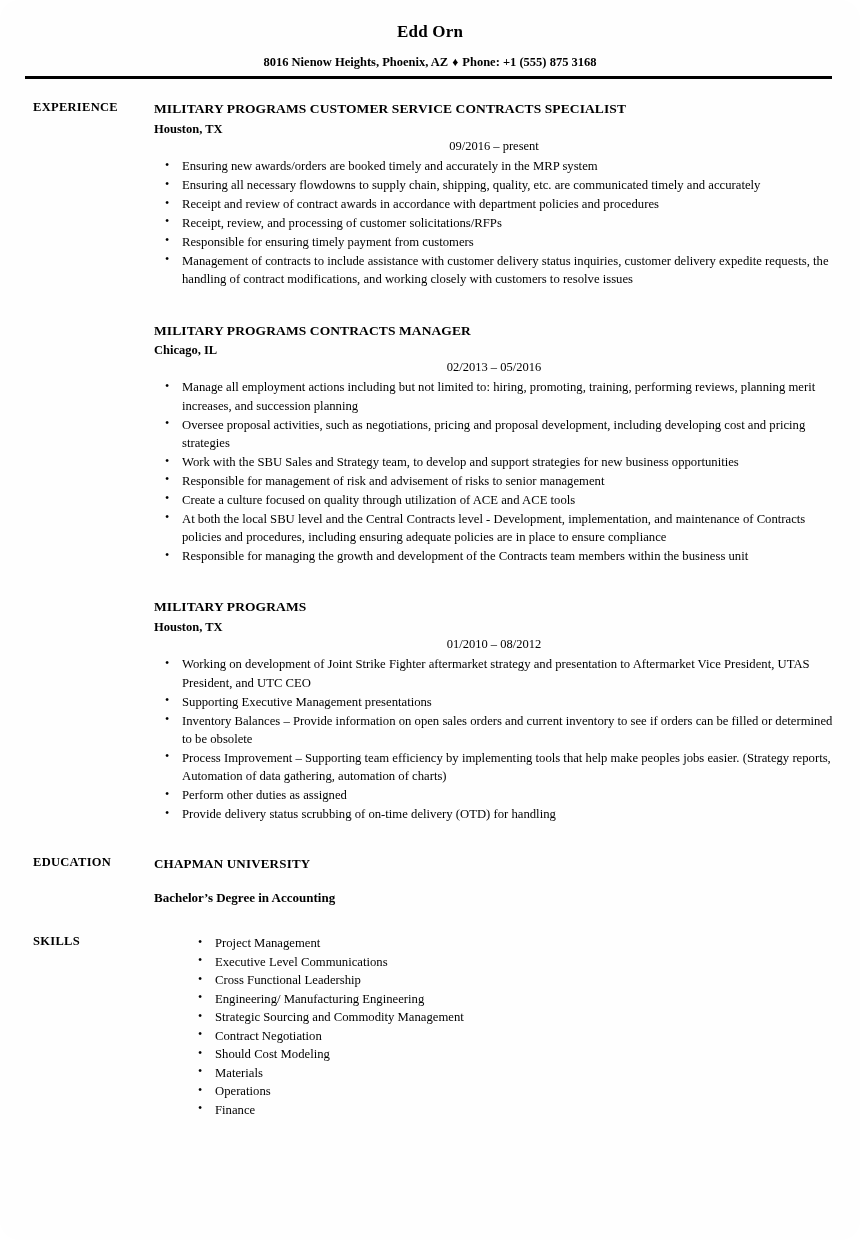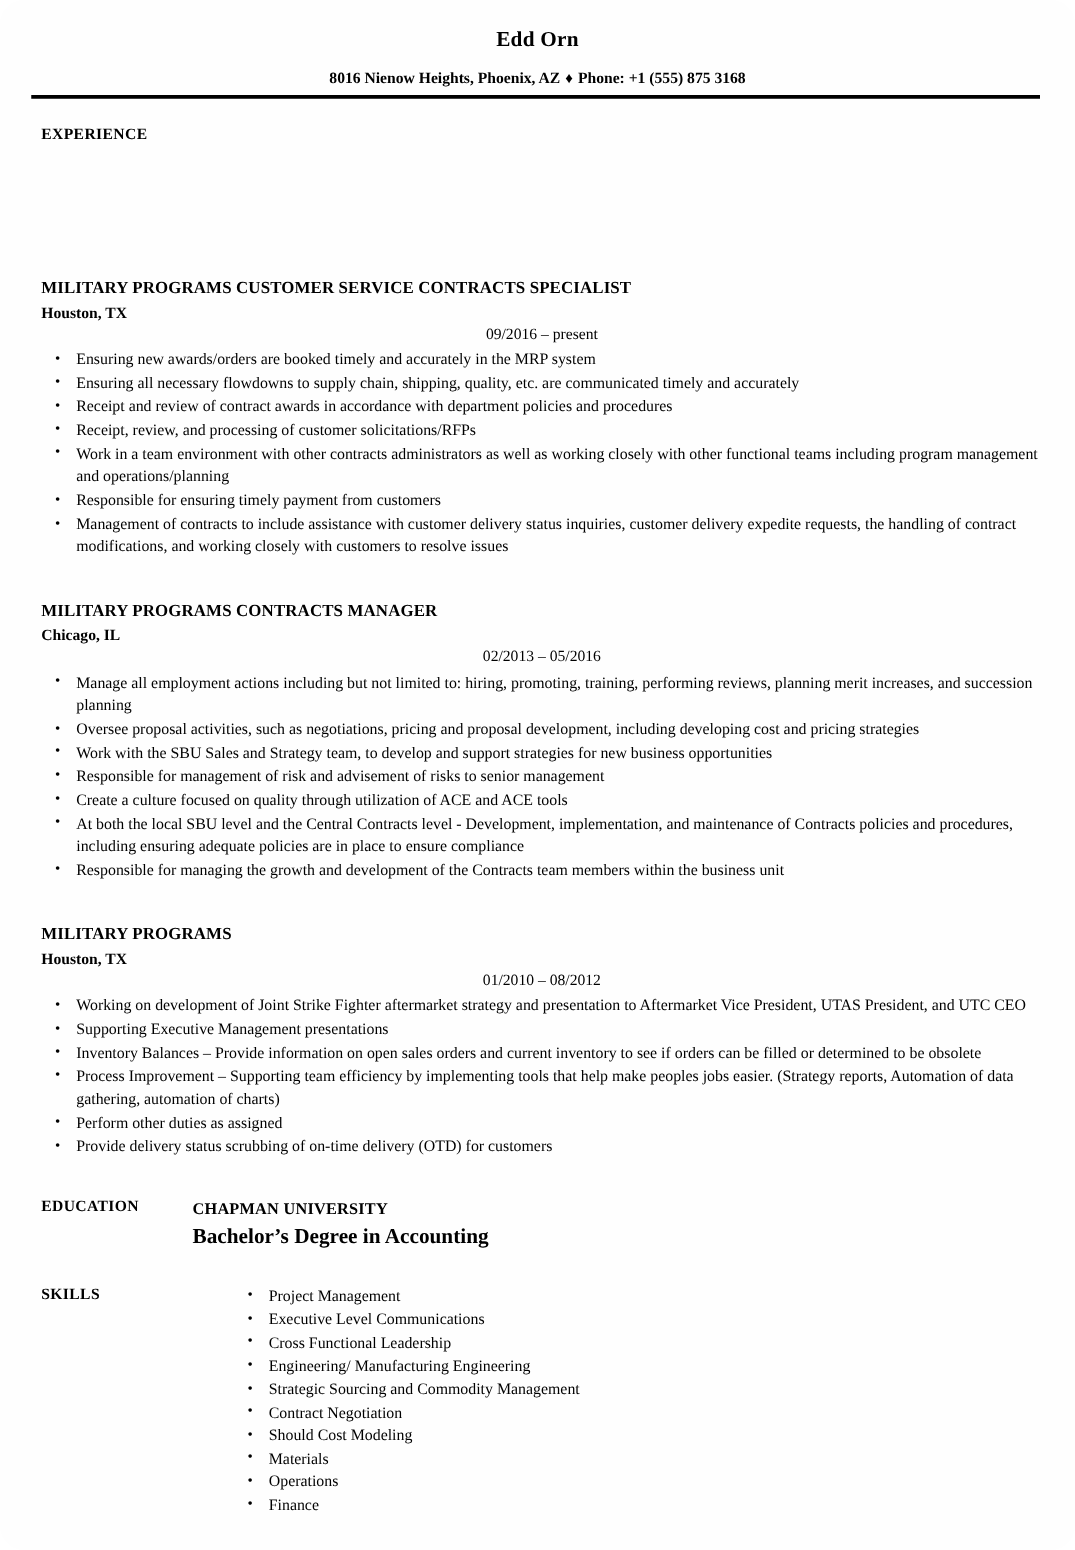"EXPERIENCE" #experience-section { flex-direction: column -> none }
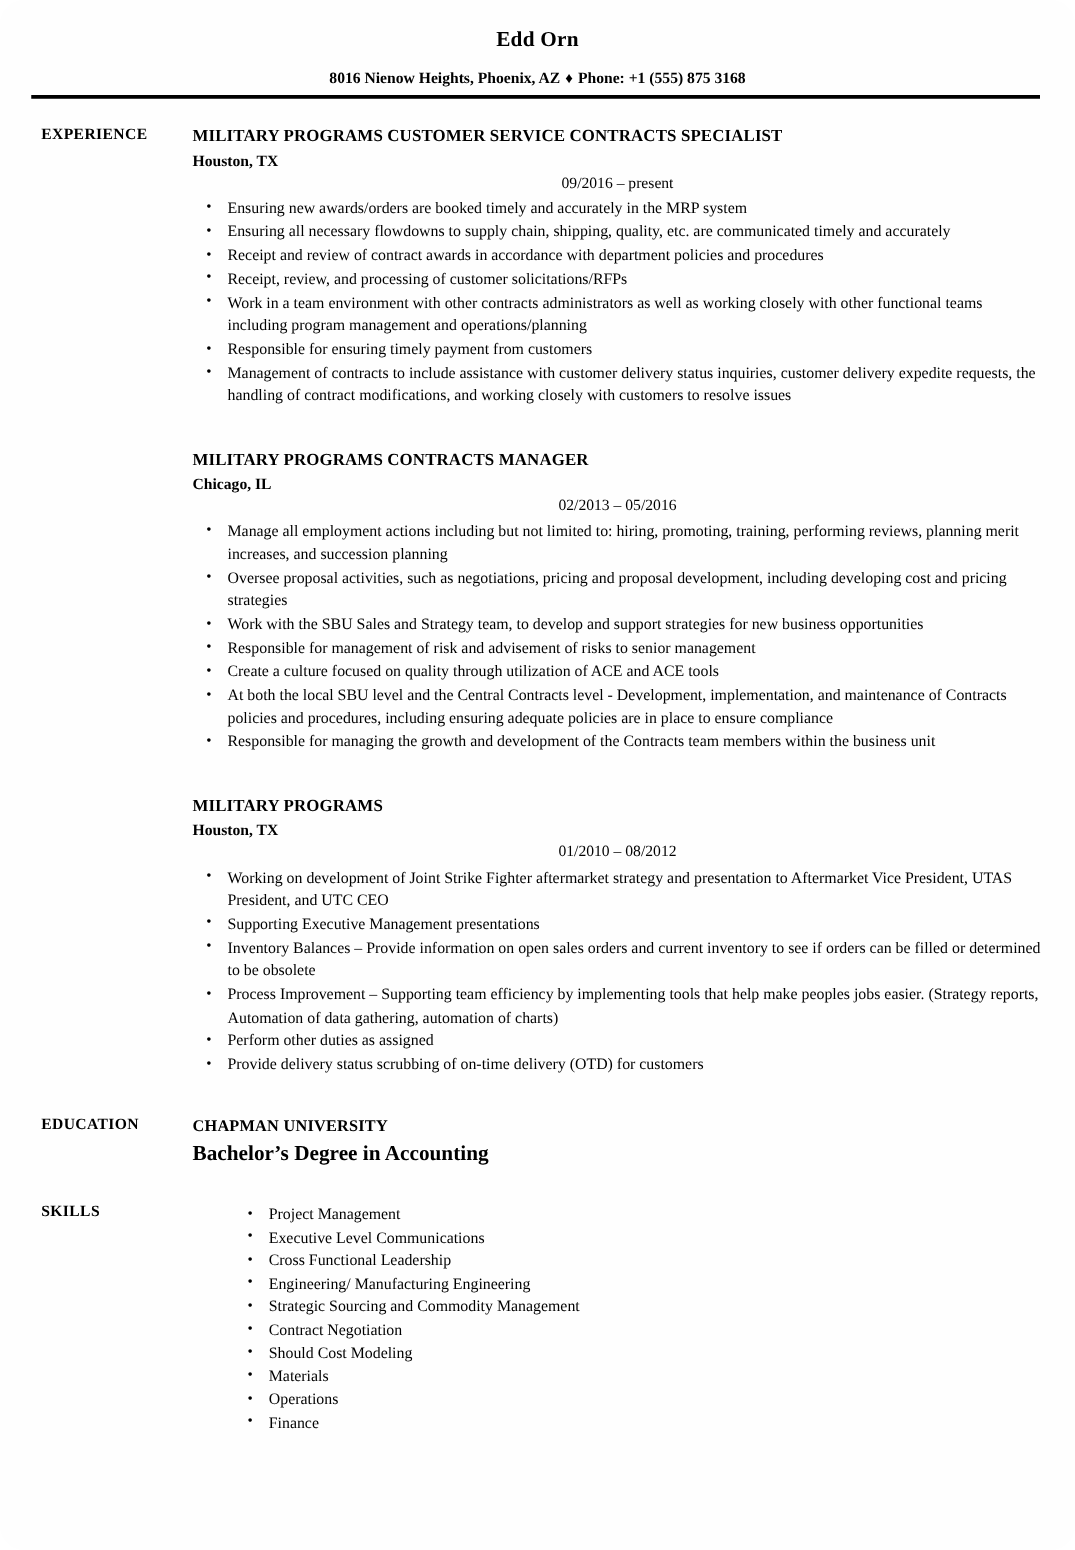"Work in a team environment" li { html: <li>Work in a team environment with other contracts administrators as well as working closely with other functional teams including program management and operations/planning</li> -> none }
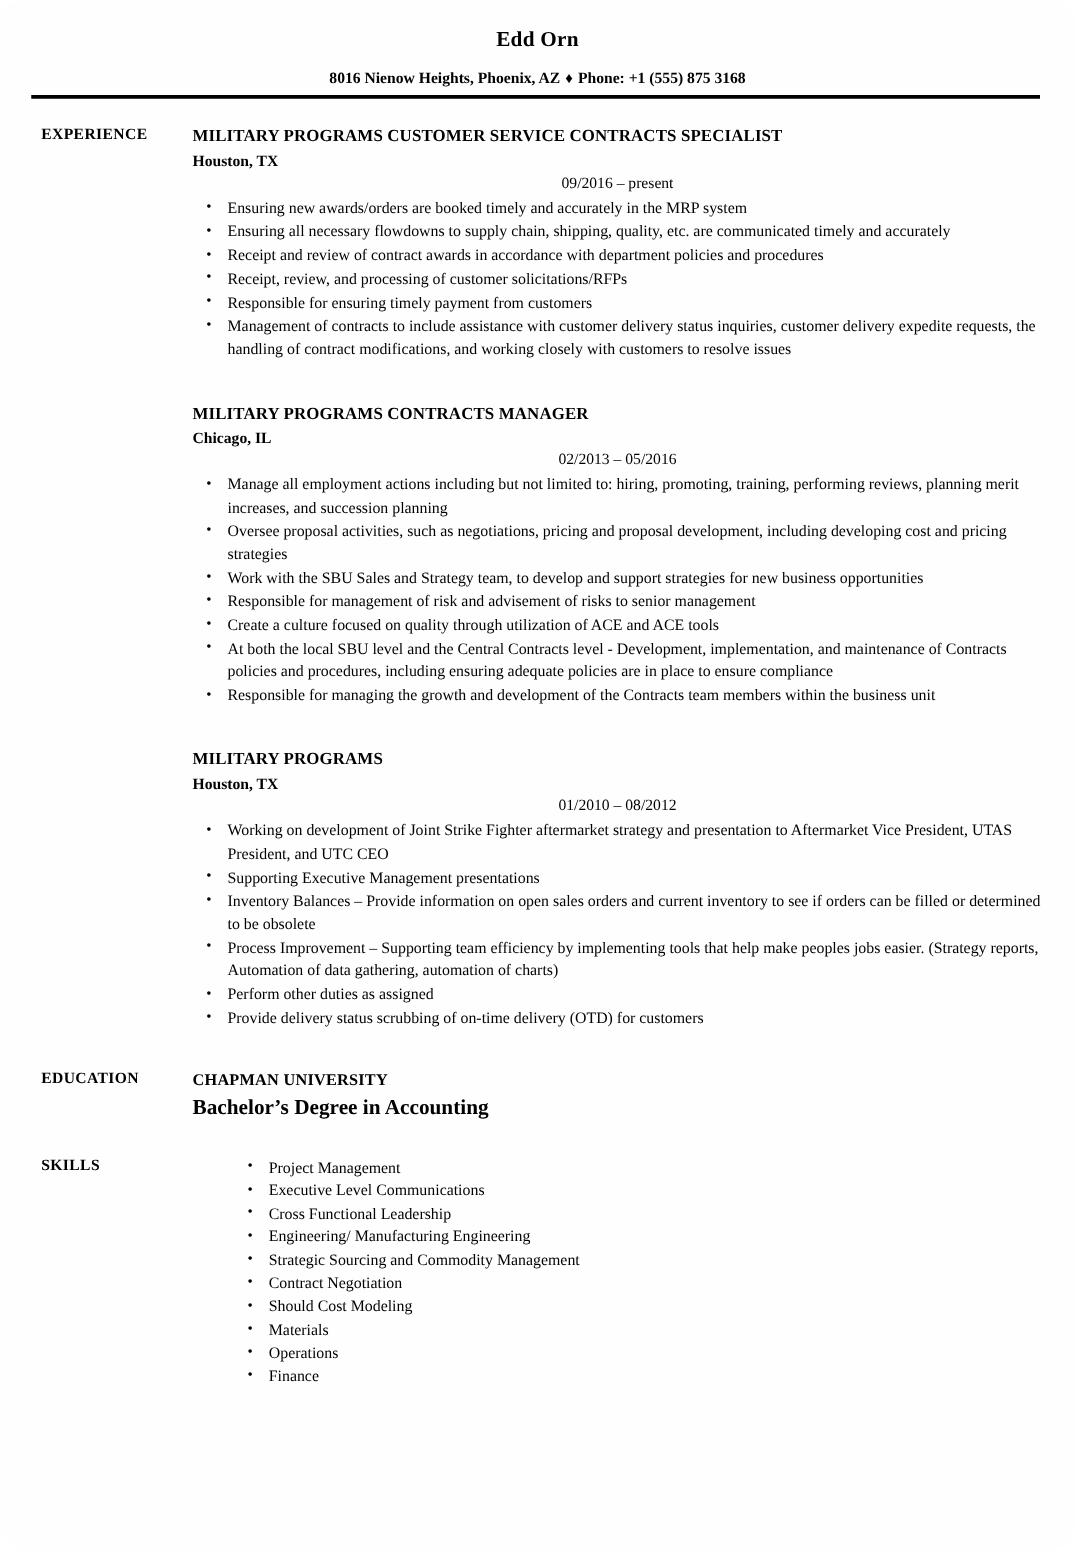"Provide delivery status scrubbing of" li { text: customers -> handling }
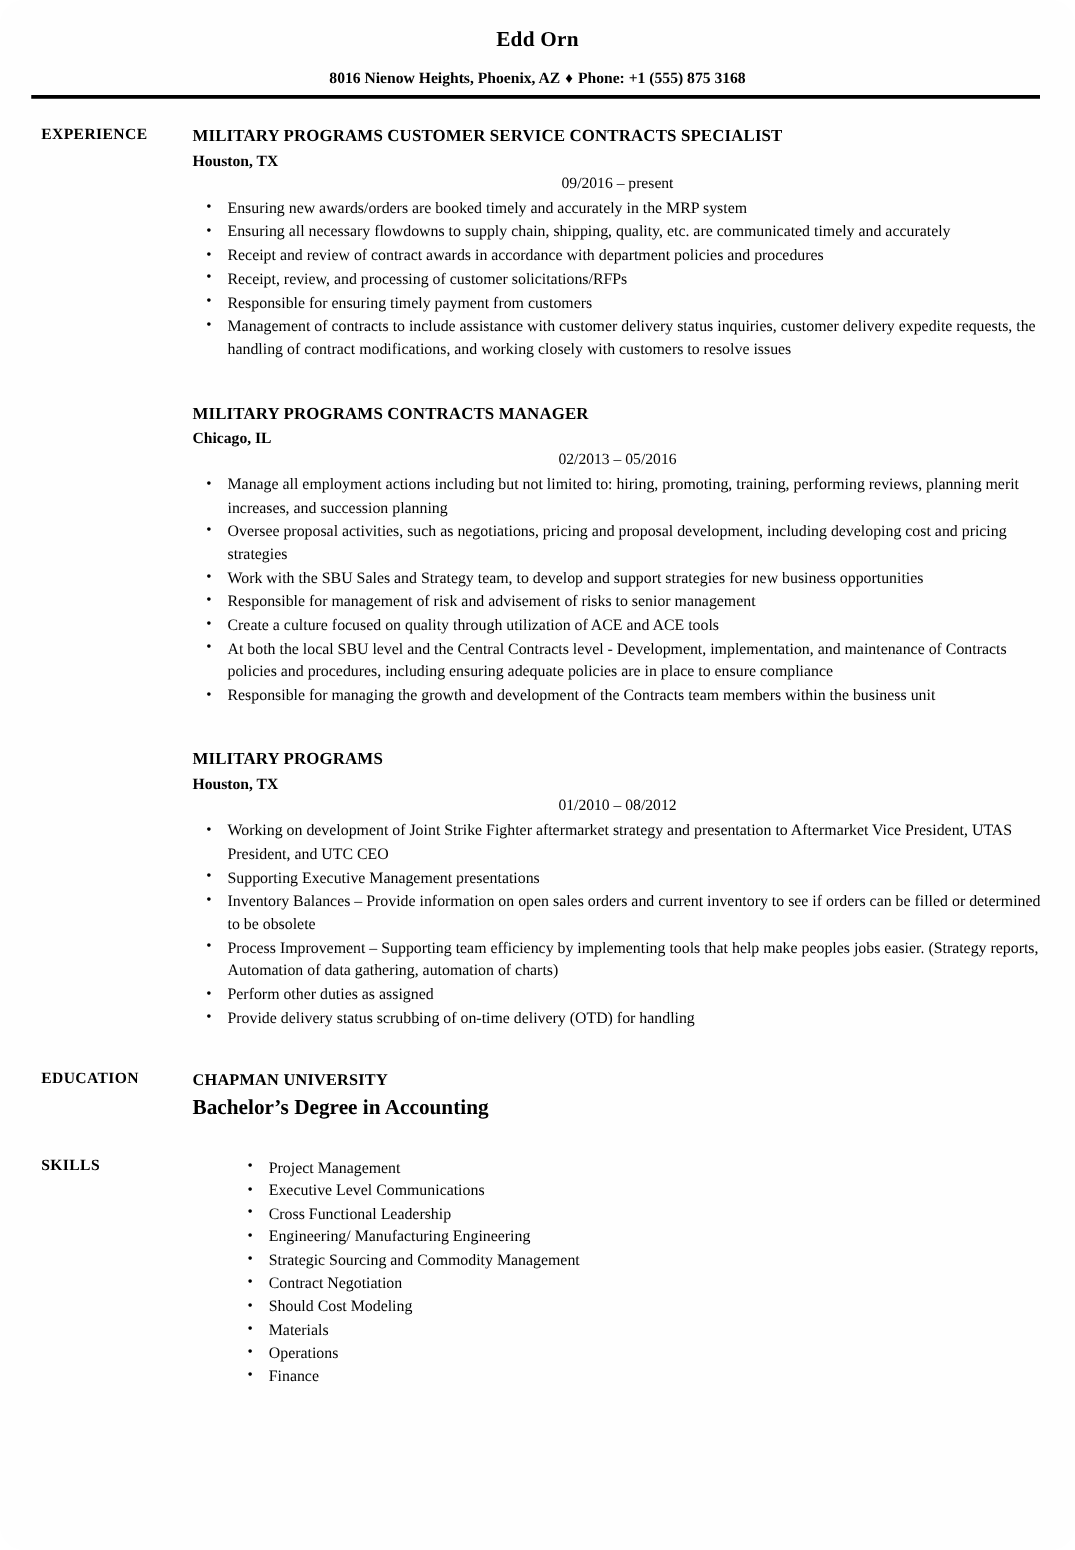"Bachelor’s Degree in Accounting" .edu-degree { font-size: 17px -> 13px; margin-top: 1px -> 16px }
